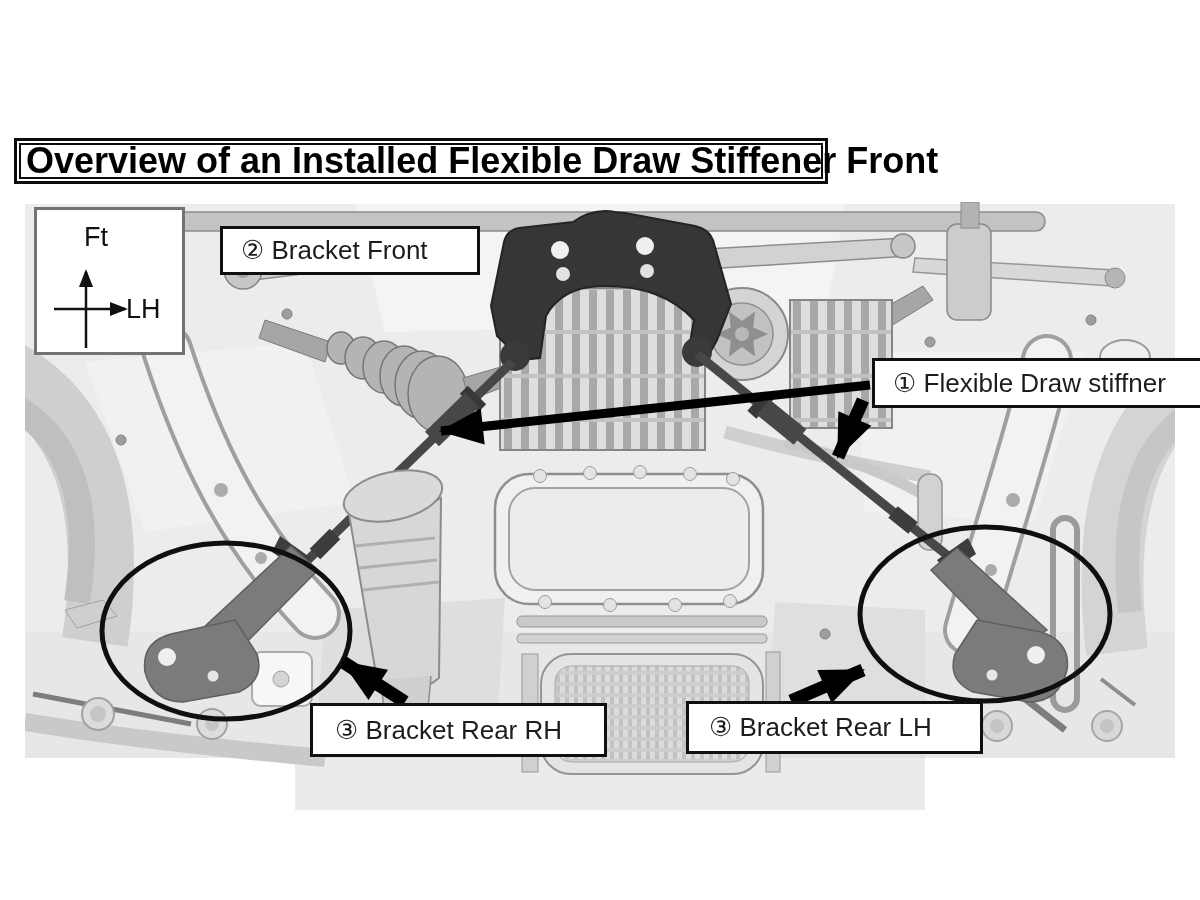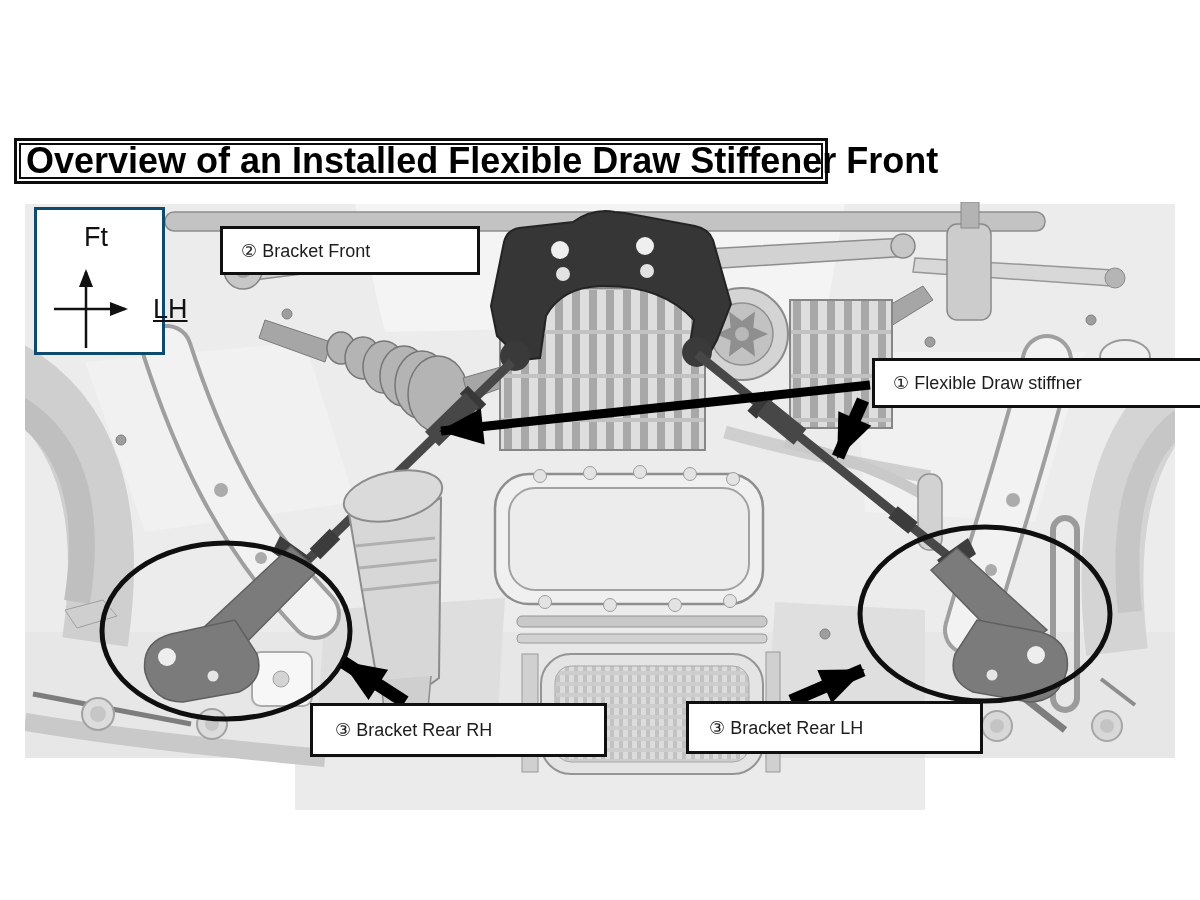"Ft" .dir-box { border: 3px solid #0c4a6e -> 3px solid #737373; width: 131px -> 151px }
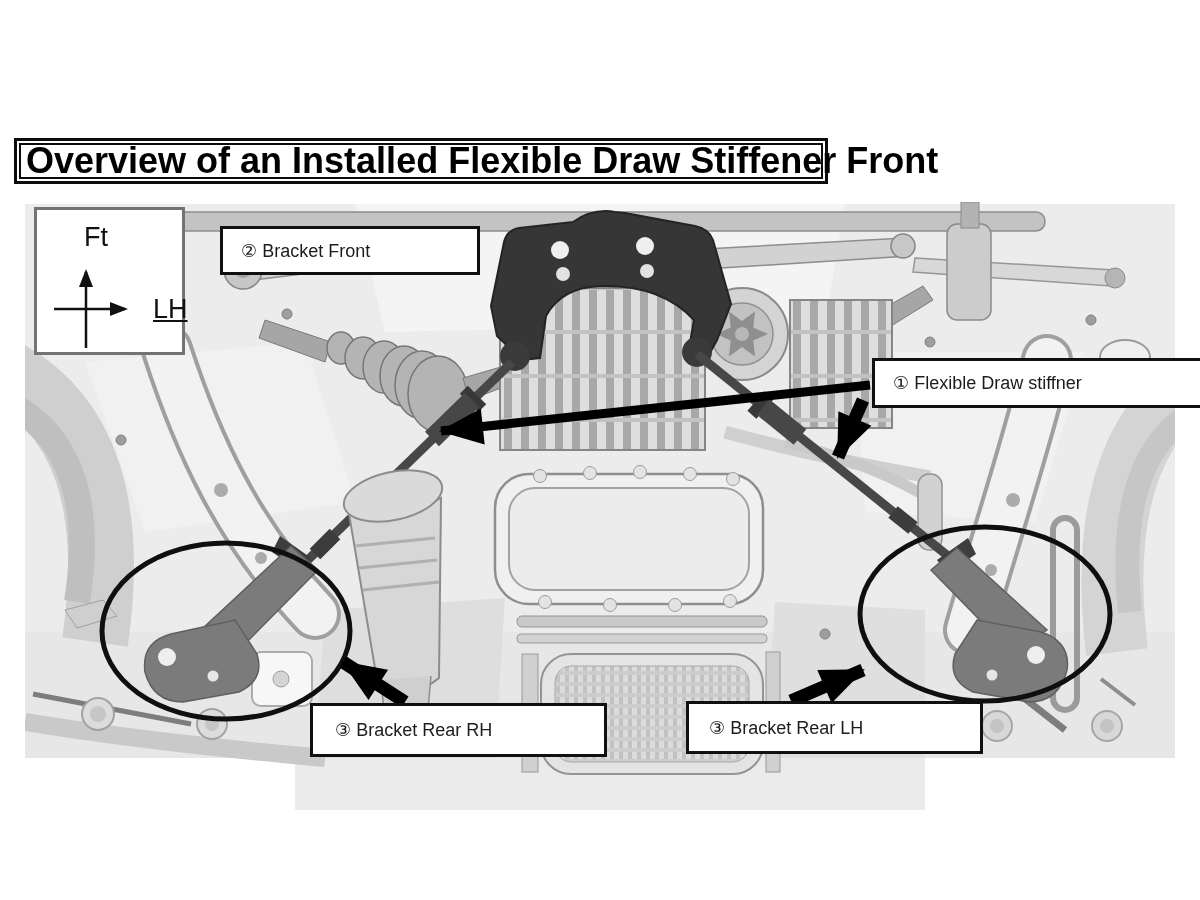"② Bracket Front" .callout { font-size: 18px -> 26px }
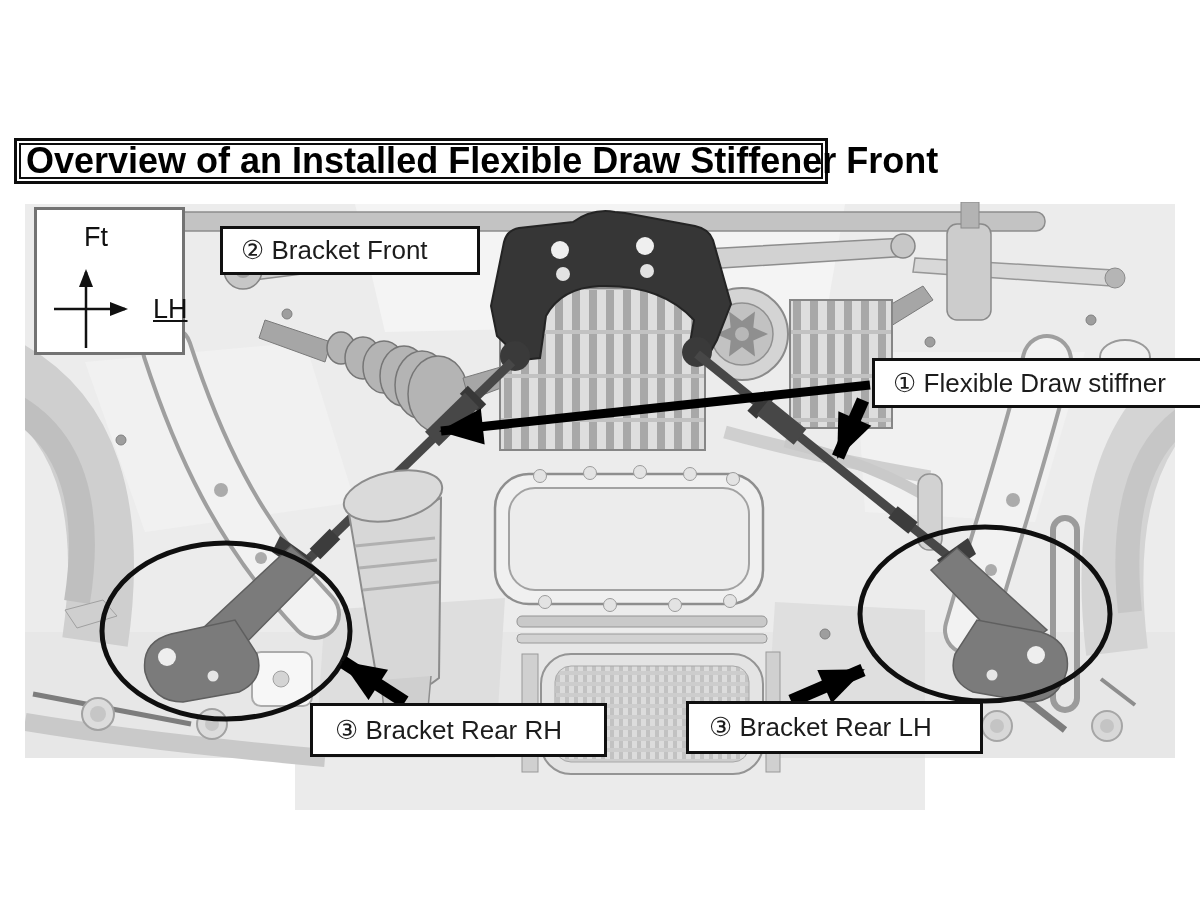"LH" .dir-lh { left: 116px -> 89px; text-decoration: underline -> none }
